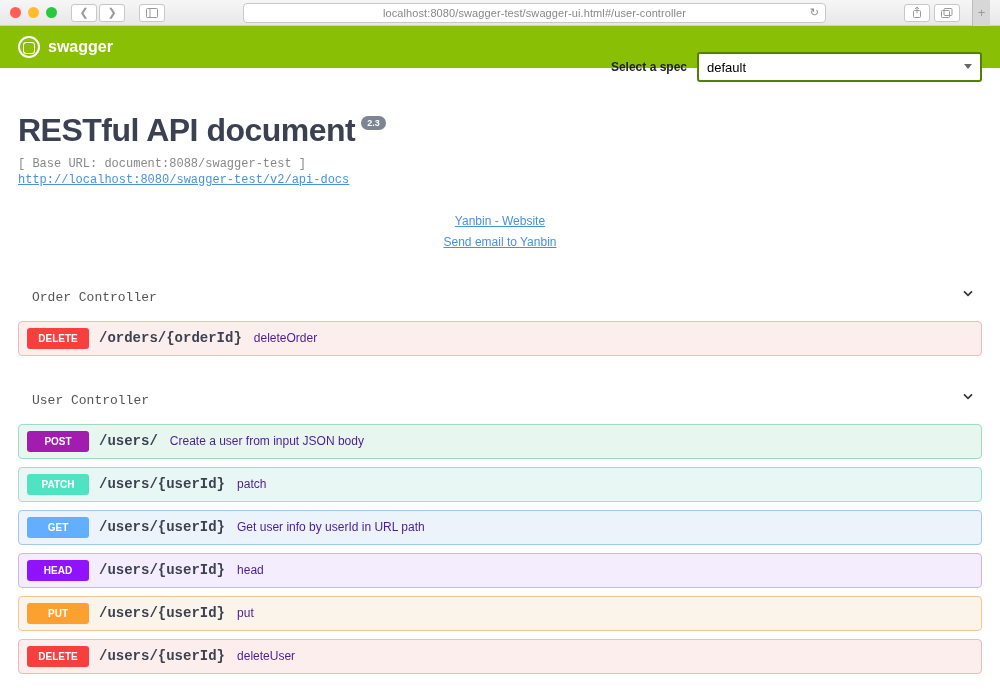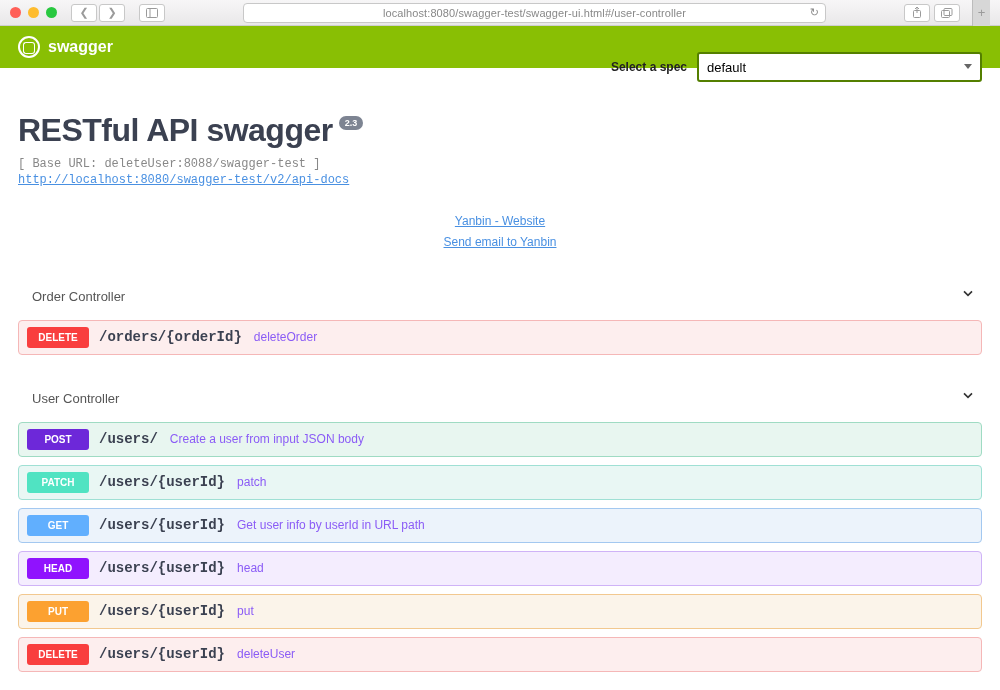"RESTful API swagger" h1 { text: swagger -> document }
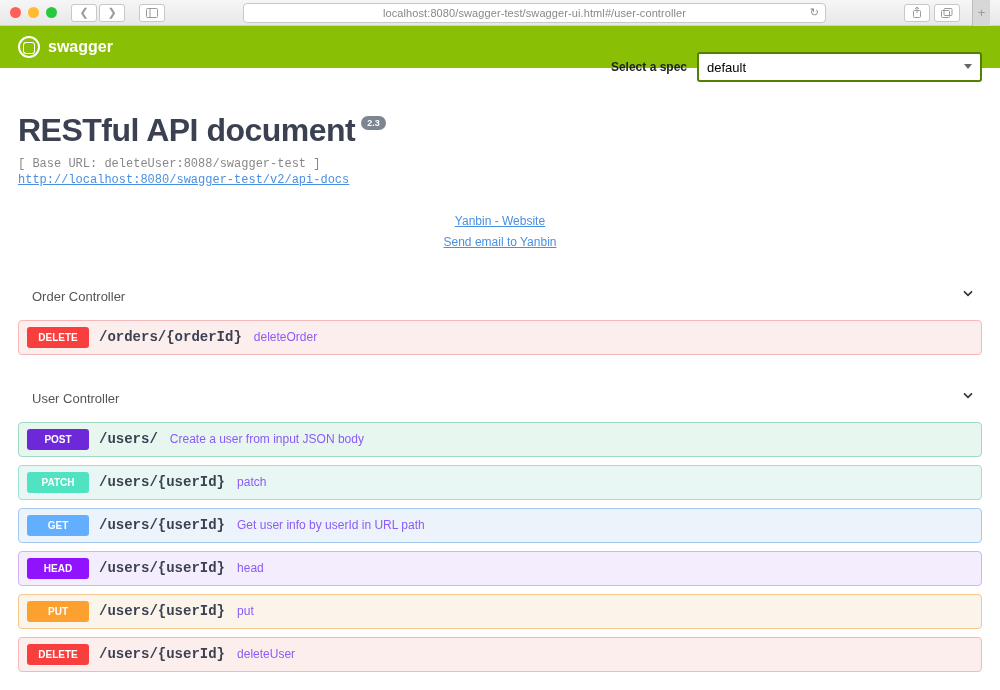"[ Base URL: deleteUser:8088/swagger-test" div.base-url { text: deleteUser:8088/swagger-test -> document:8088/swagger-test }
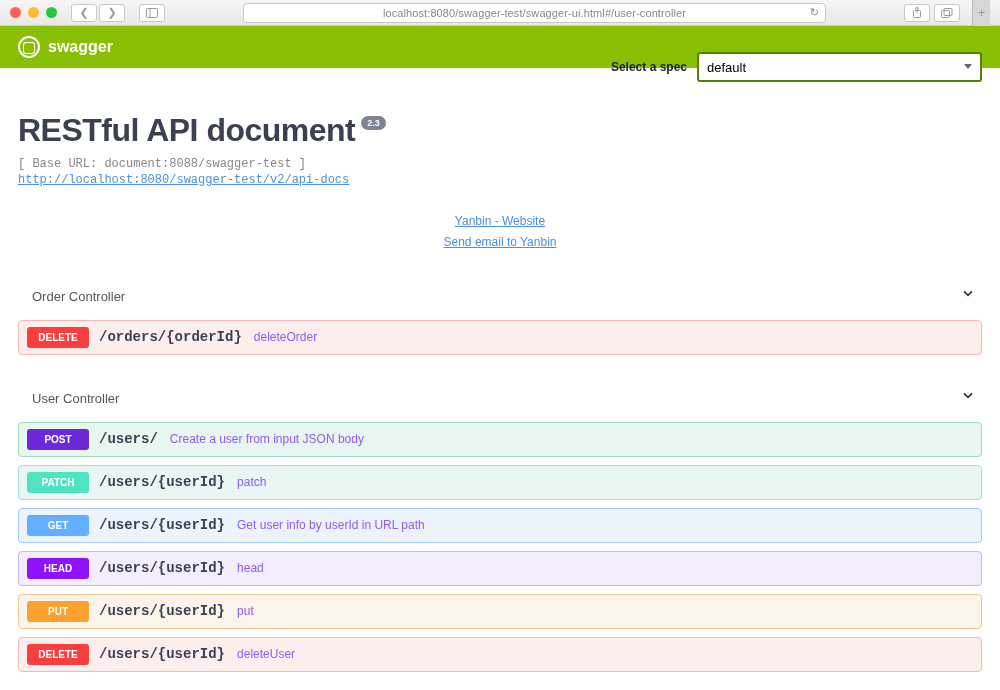"Order Controller" .tag-desc { font-family: none -> Liberation Mono, monospace }
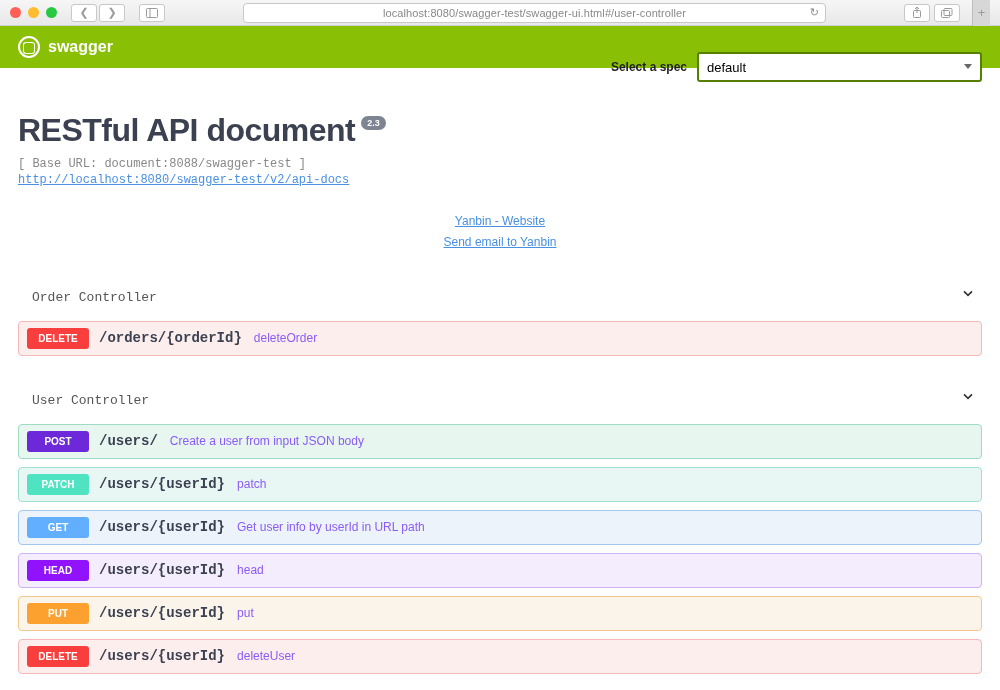"deleteOrder" .op-summary { color: #8b5cf6 -> #4c1d95 }
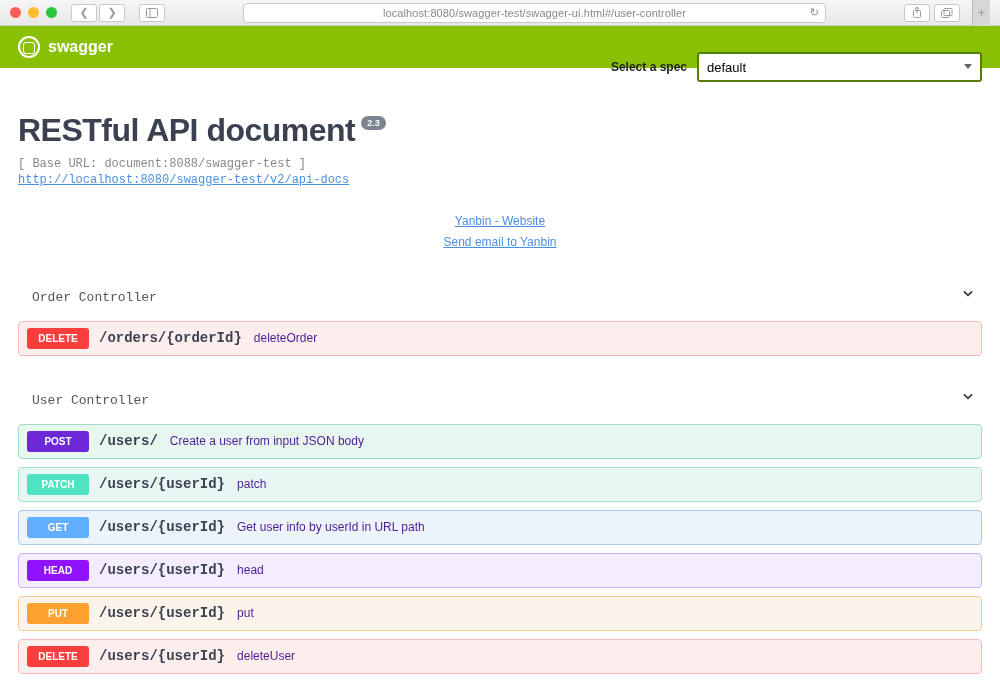"POST" .op-post .op-method { background: #6d28d9 -> #a21caf }
